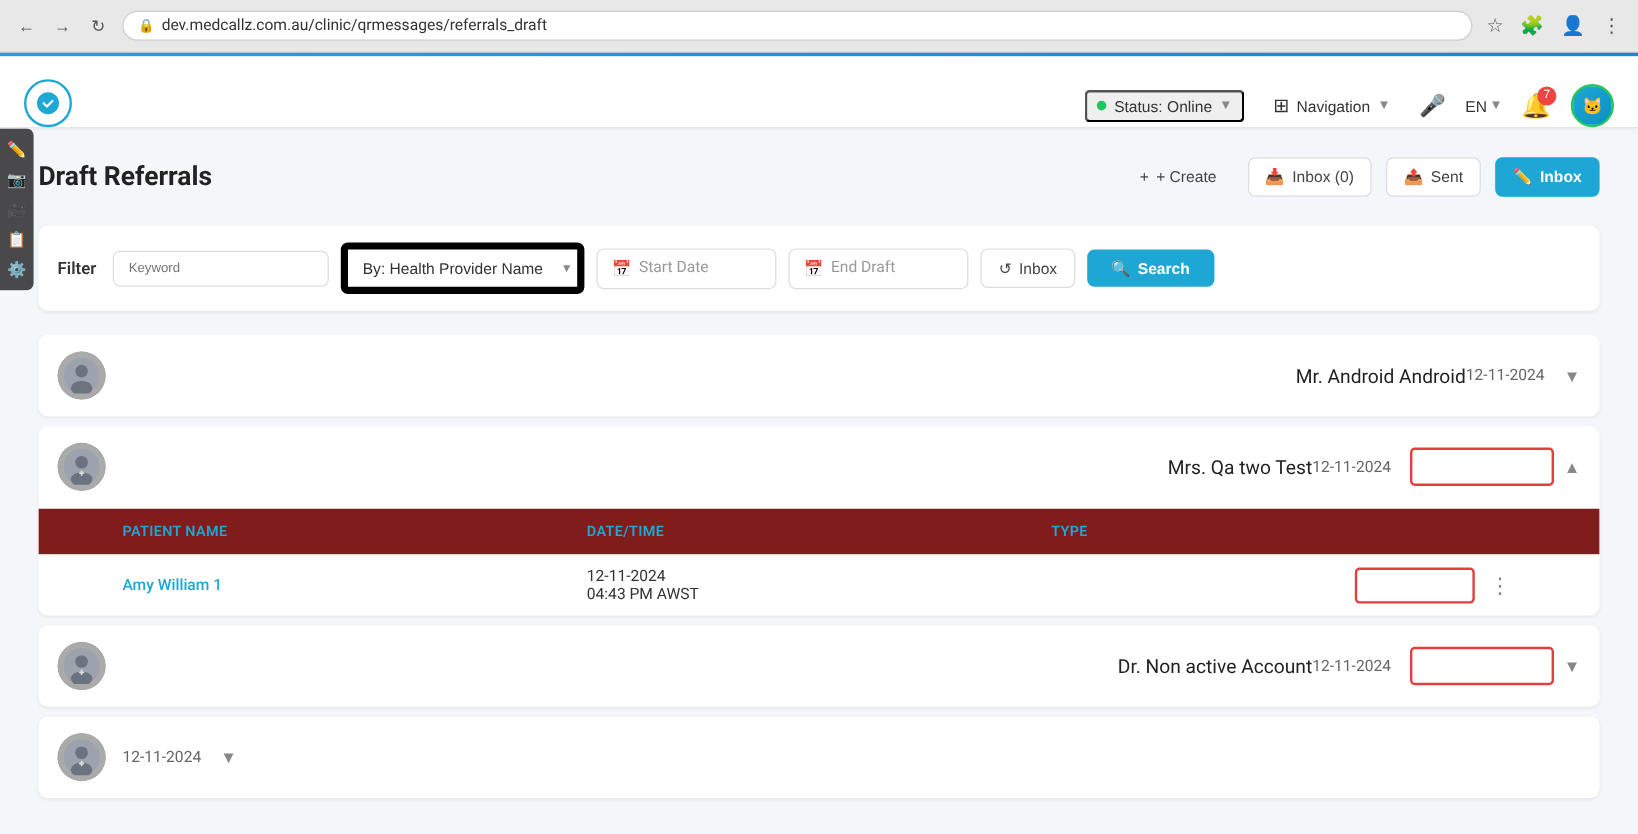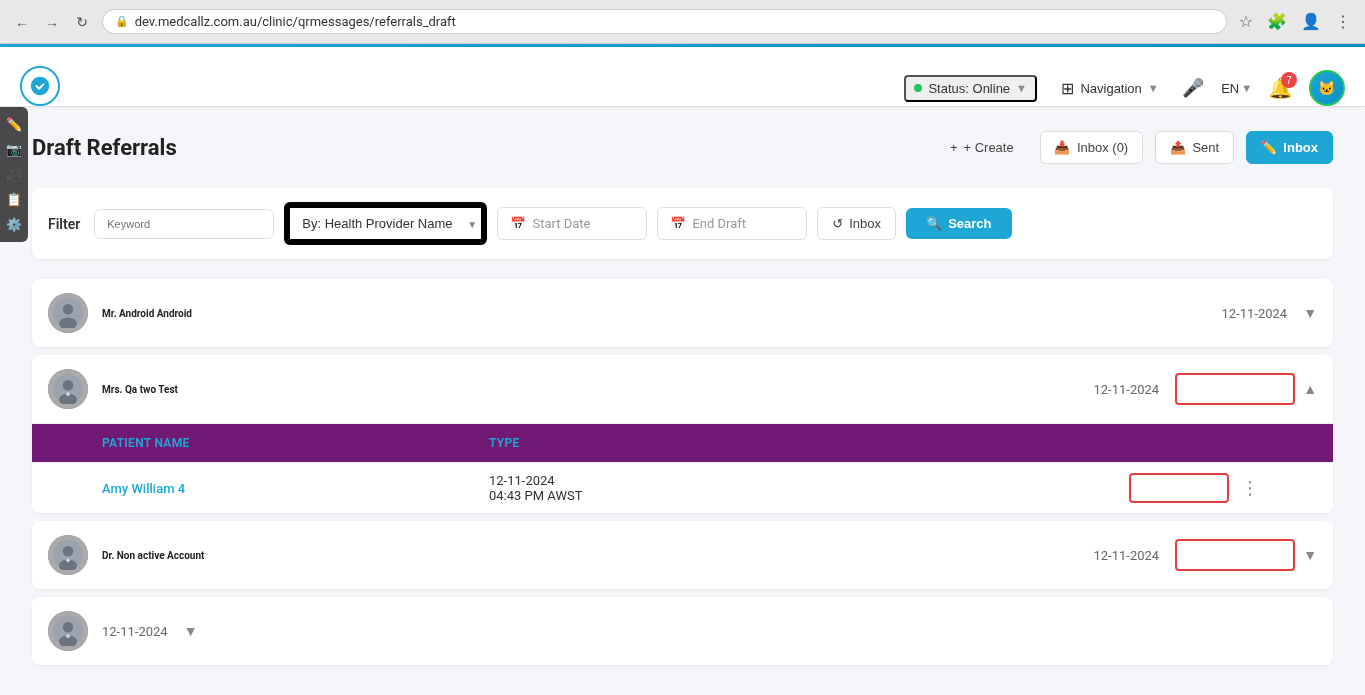"Mr. Android Android" .referral-name { font-size: 10px -> 16px; font-weight: 700 -> 400; text-align: none -> right }
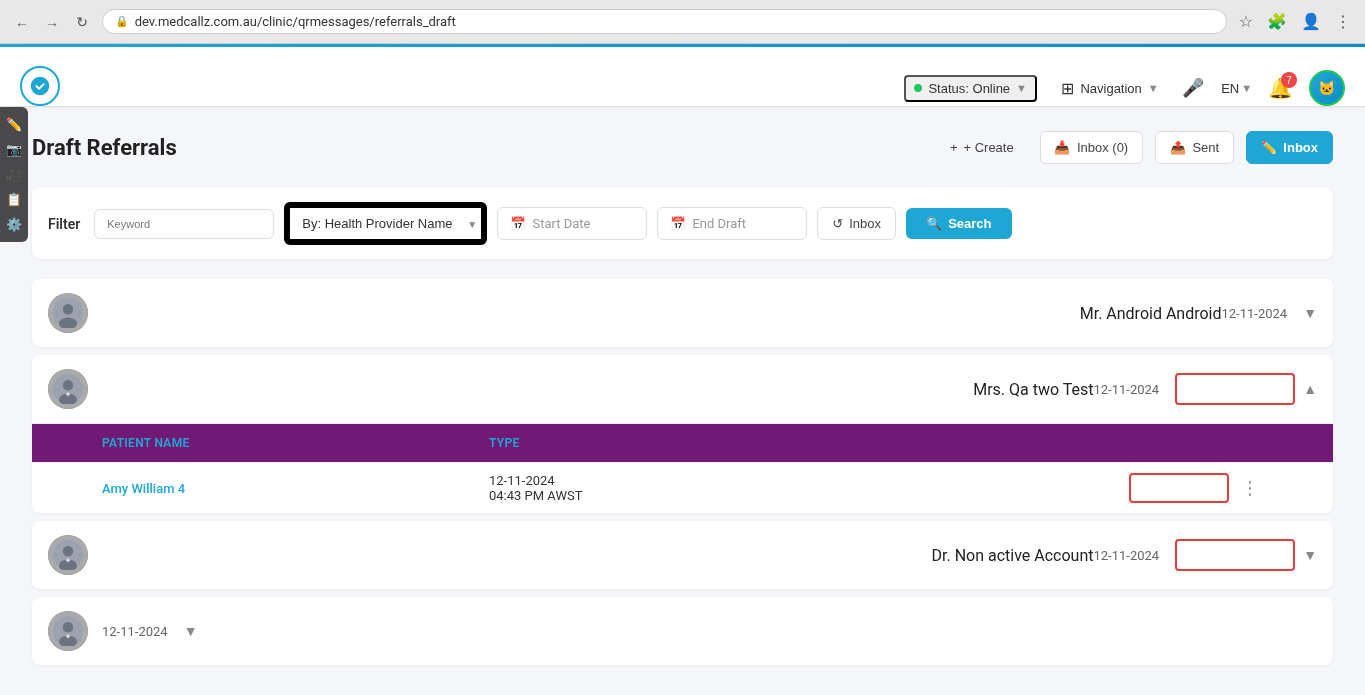"PATIENT NAME" .referral-subheader { background: #701a75 -> #7f1d1d }
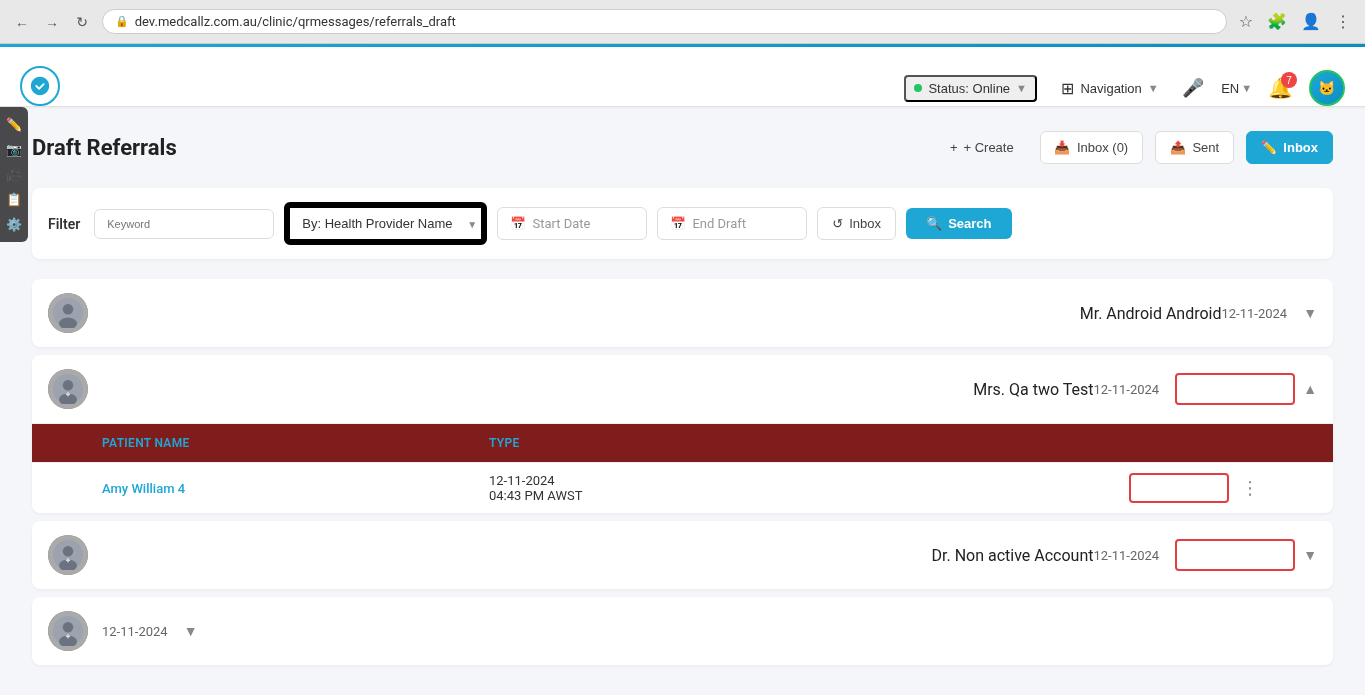"DATE/TIME" span.subheader-label { html: none -> <span>Date/Time</span> }
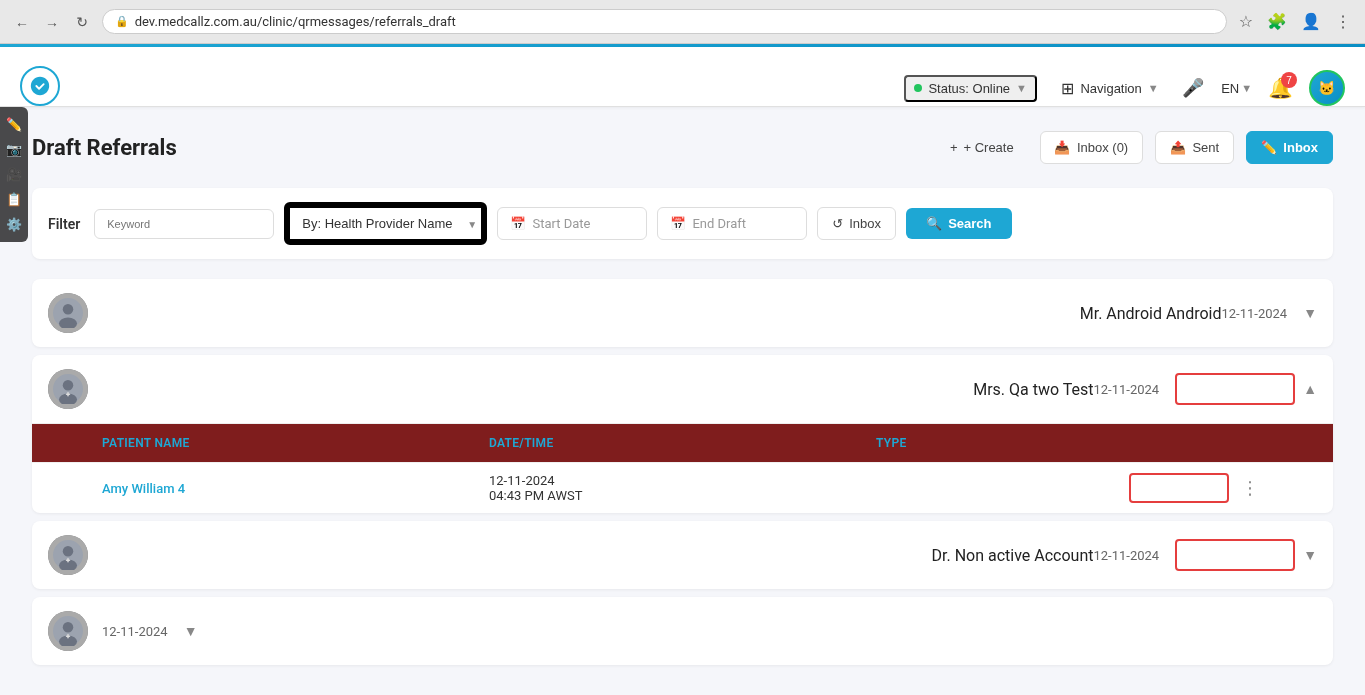"Amy William 4" span.referral-row-name { text: 4 -> 1 }
